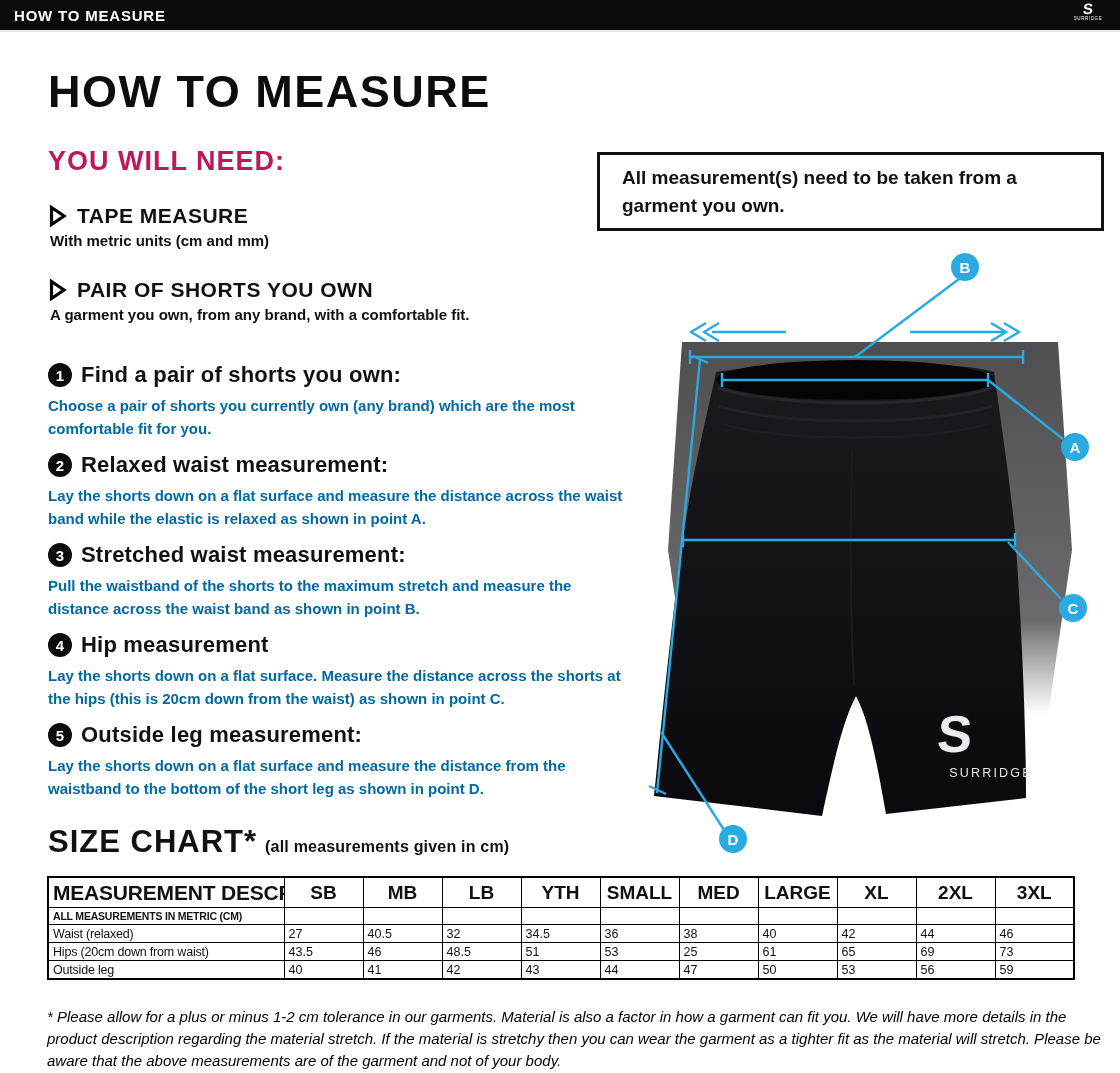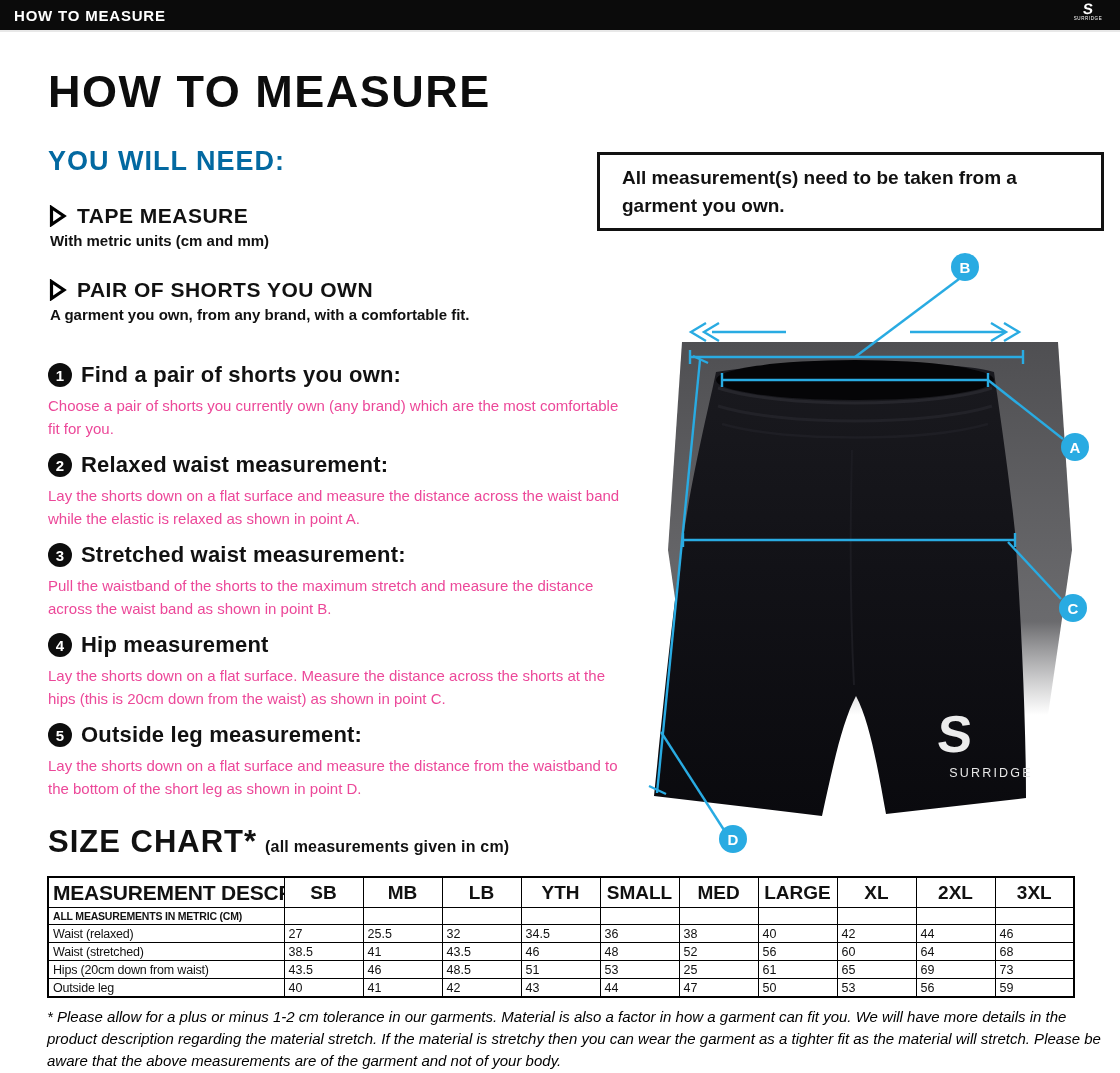"YOU WILL NEED:" .h2 { color: #0369a1 -> #be185d }
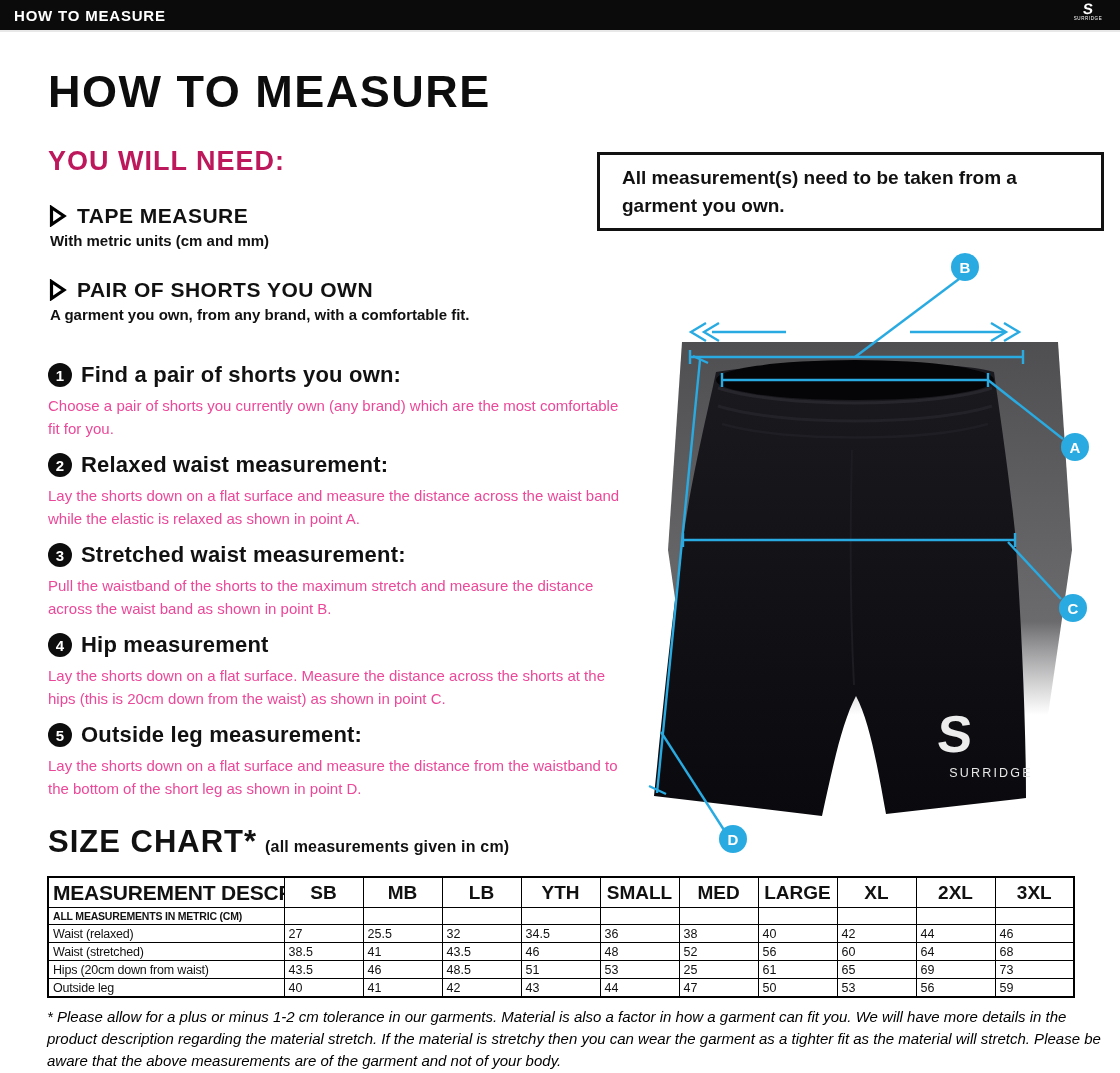"Choose a pair of shorts" .step-body { color: #ec4899 -> #0369a1; font-weight: normal -> bold }
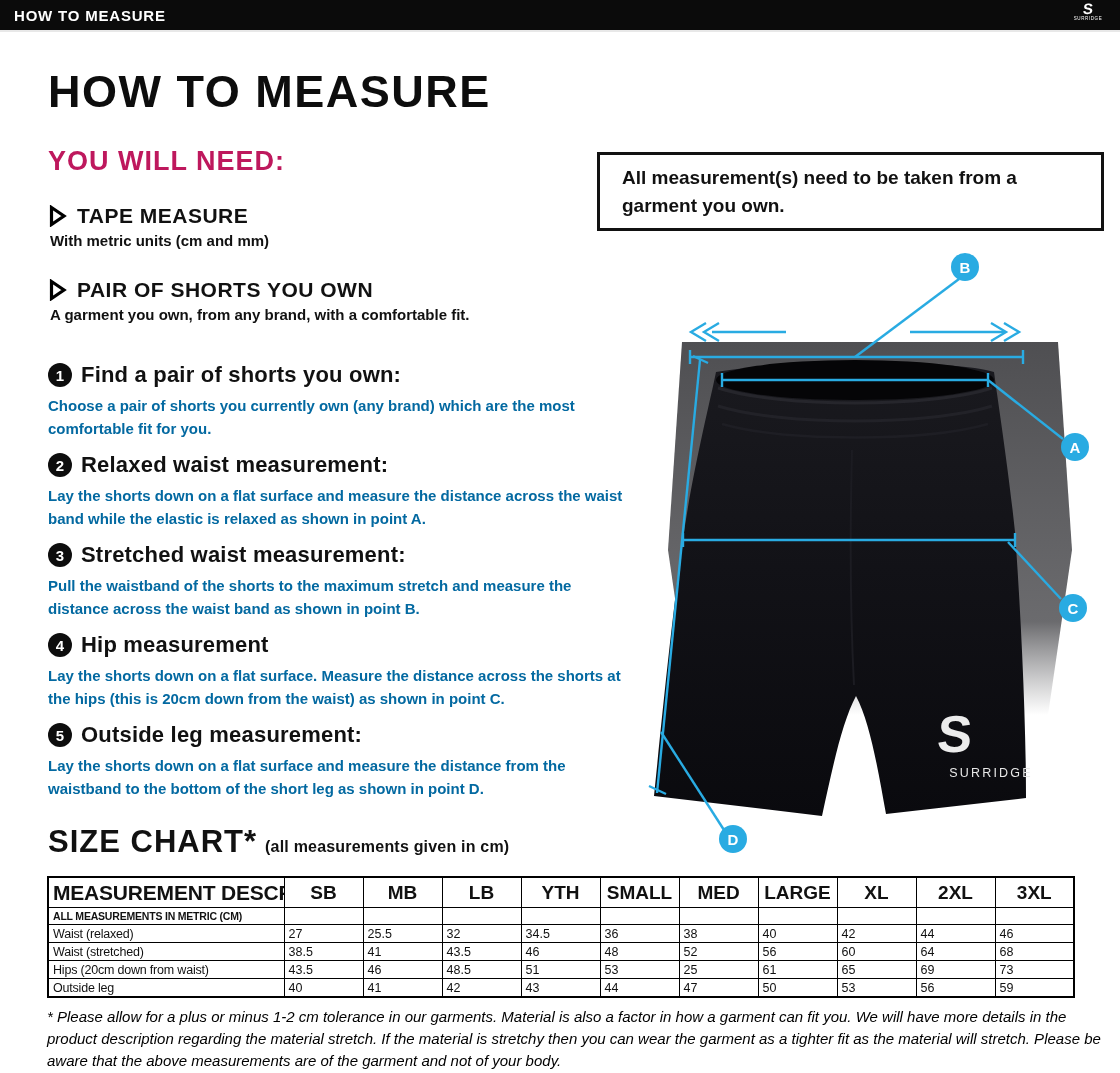"25.5" td.val { text: 25.5 -> 40.5 }
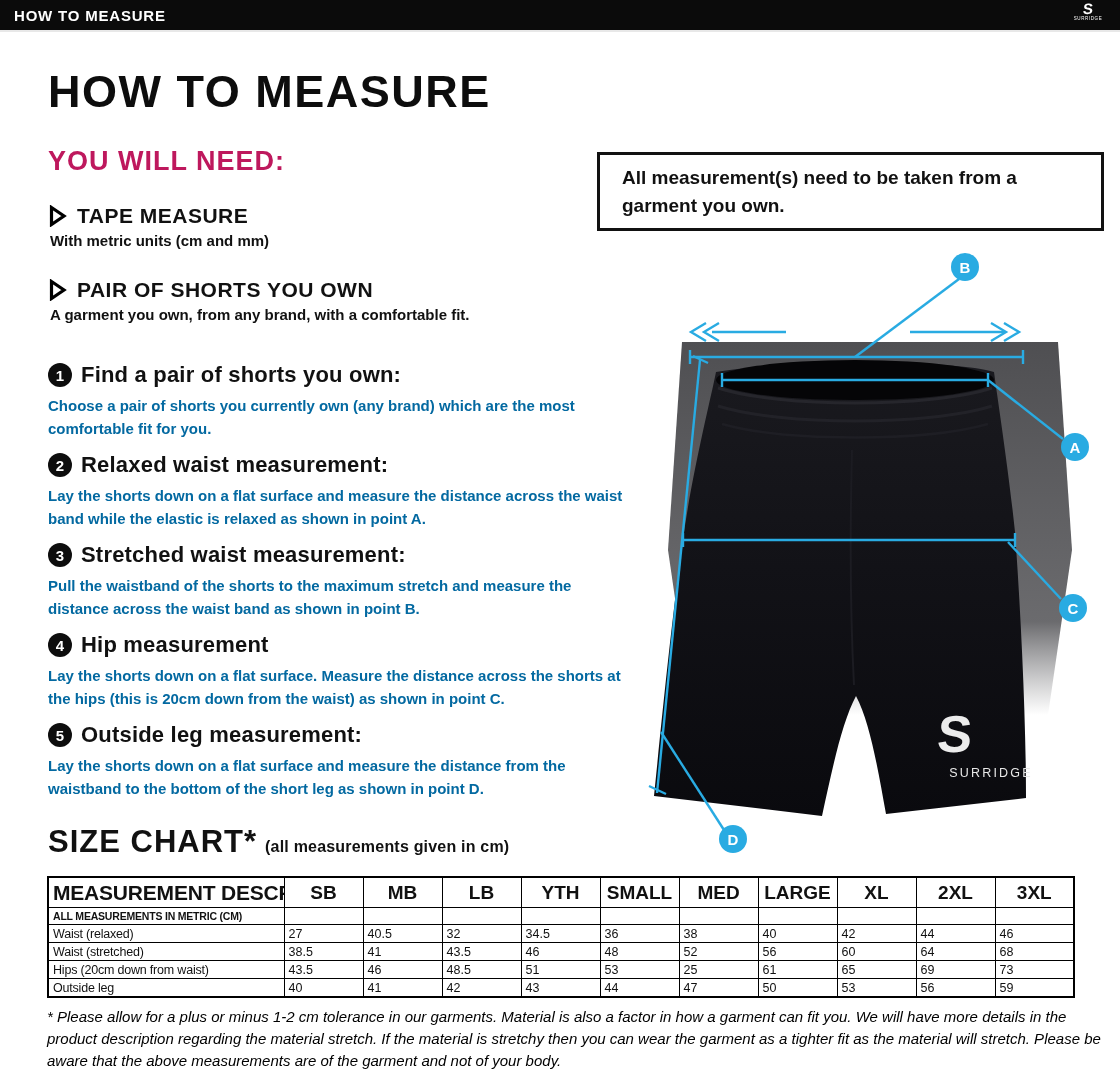"Waist (stretched)" tr.data { html: <tr> <td>Waist (stretched)</td> <td>38.5</td> <td>41</td> <td>43.5</td> <td>46</td> <td>48</td> <td>52</td> <td>56</td> <td>60</td> <td>64</td> <td>68</td> </tr> -> none }
